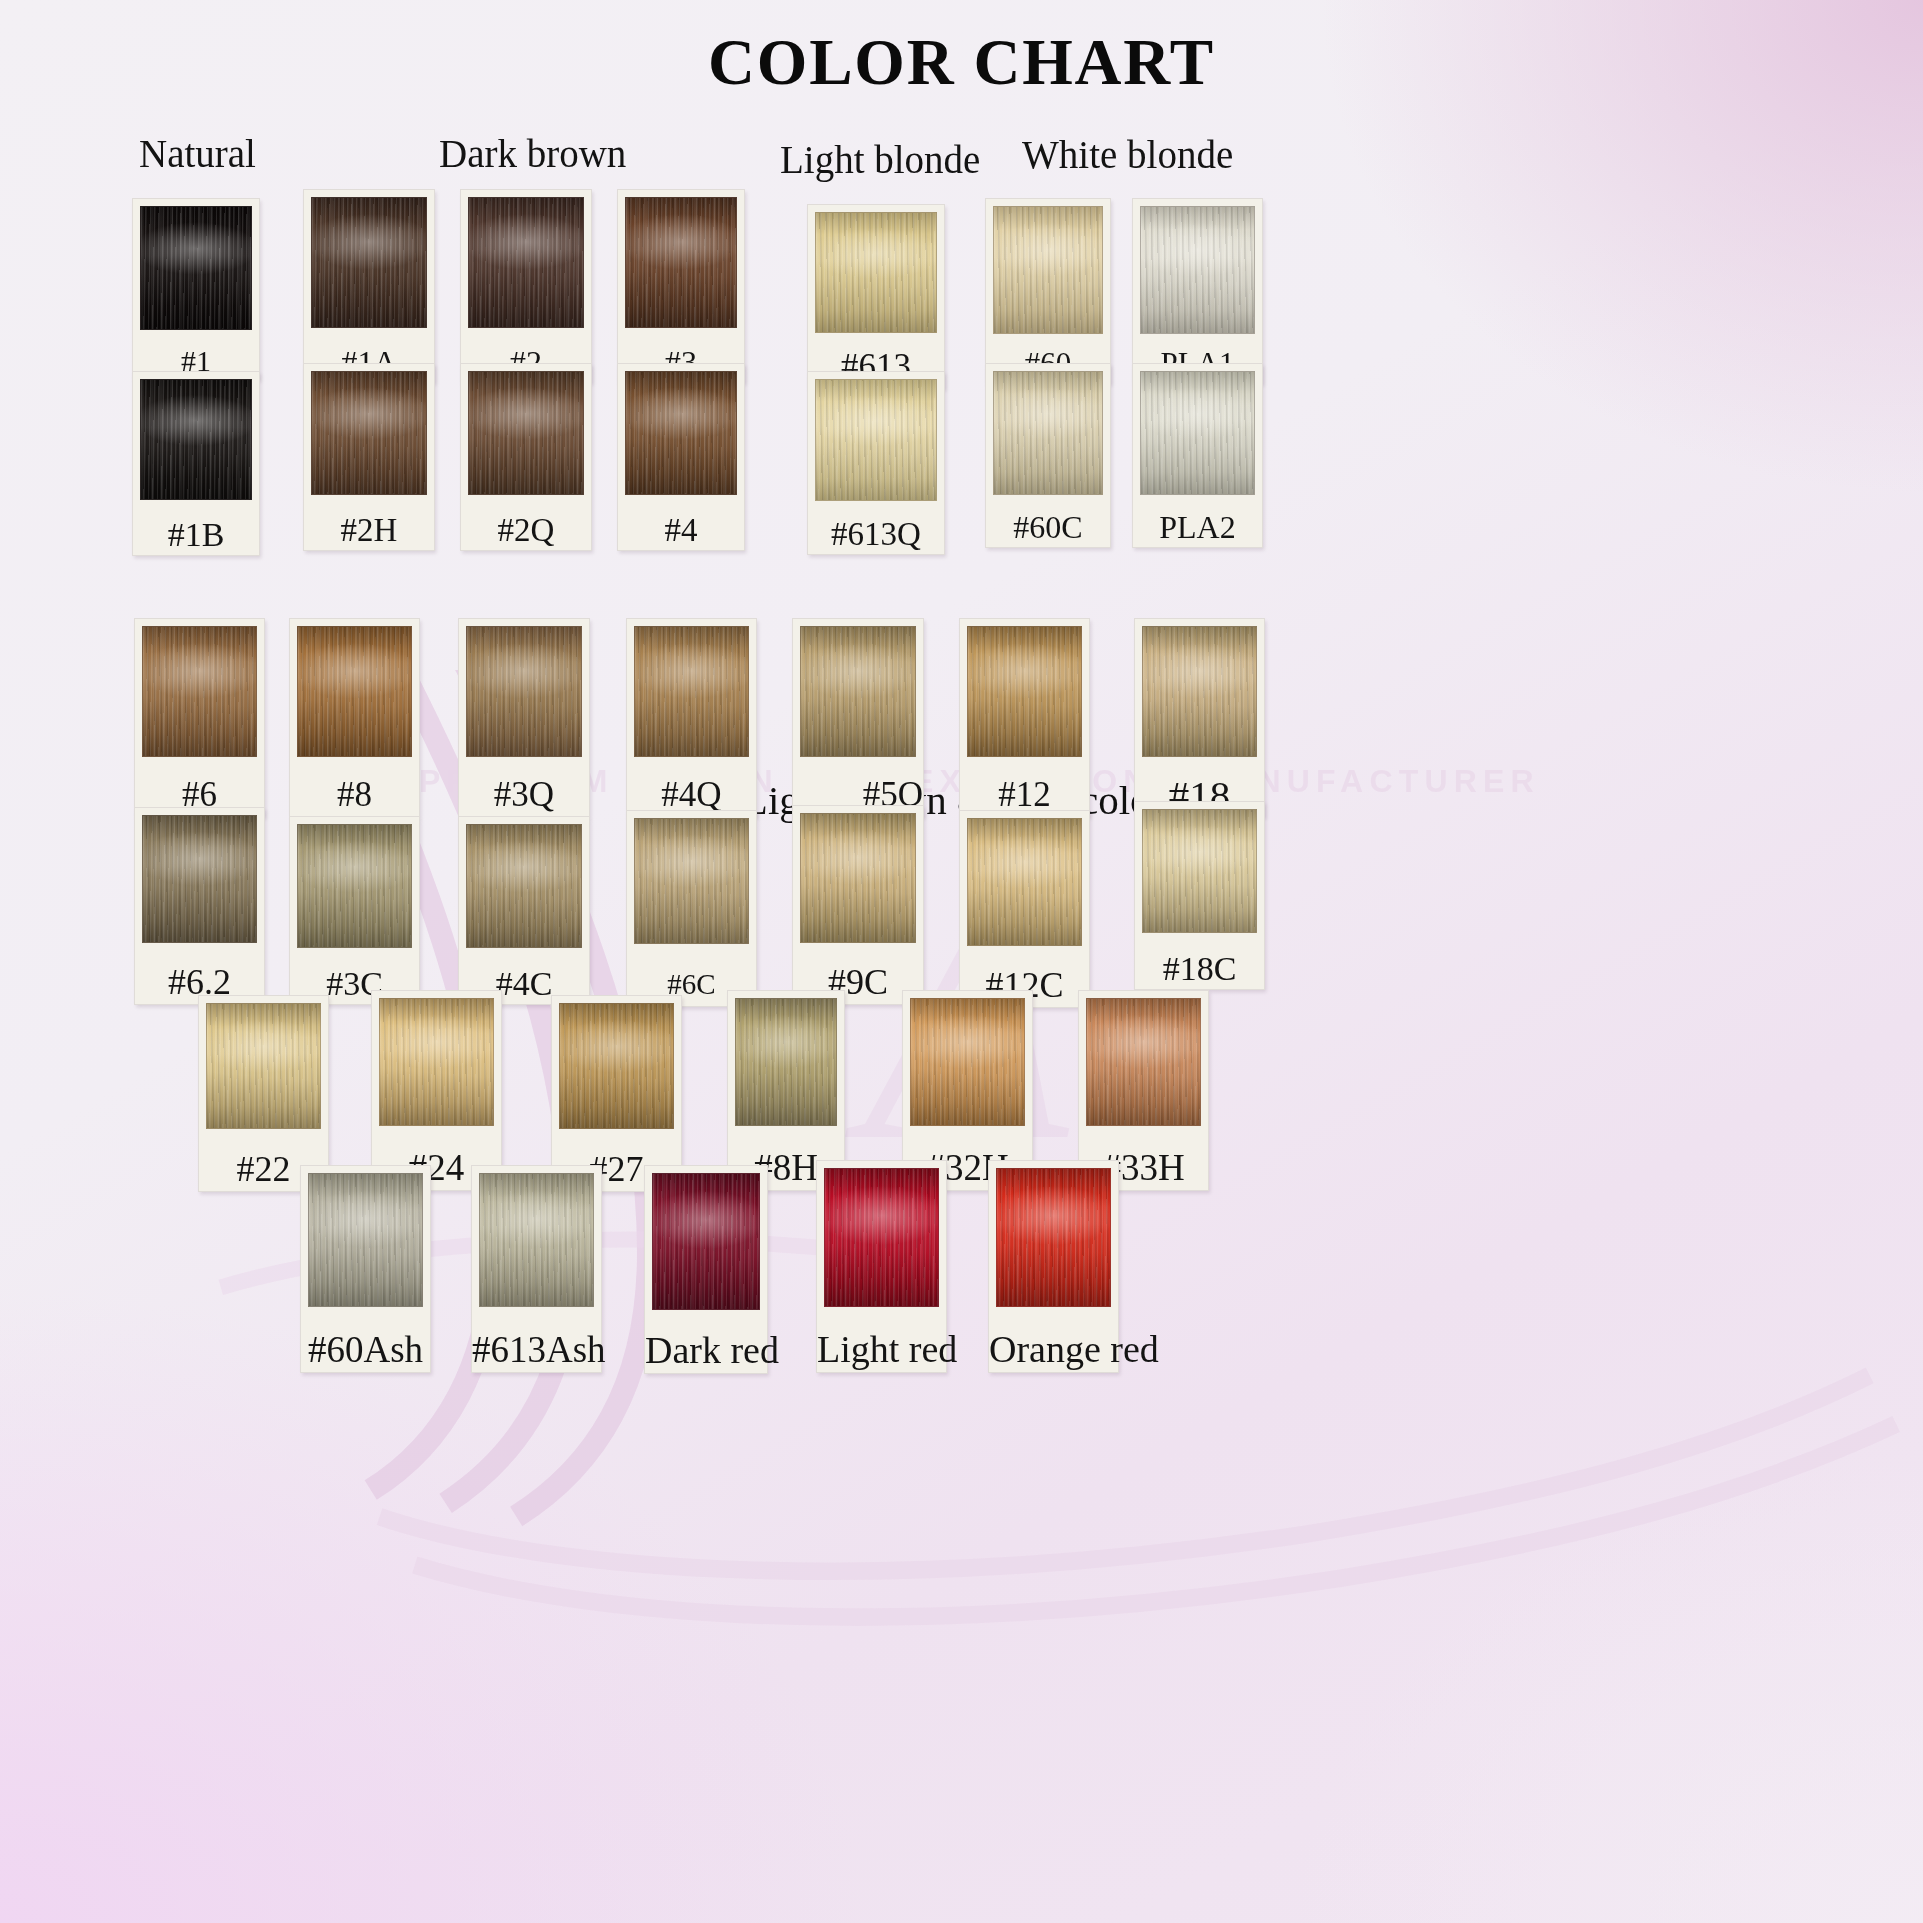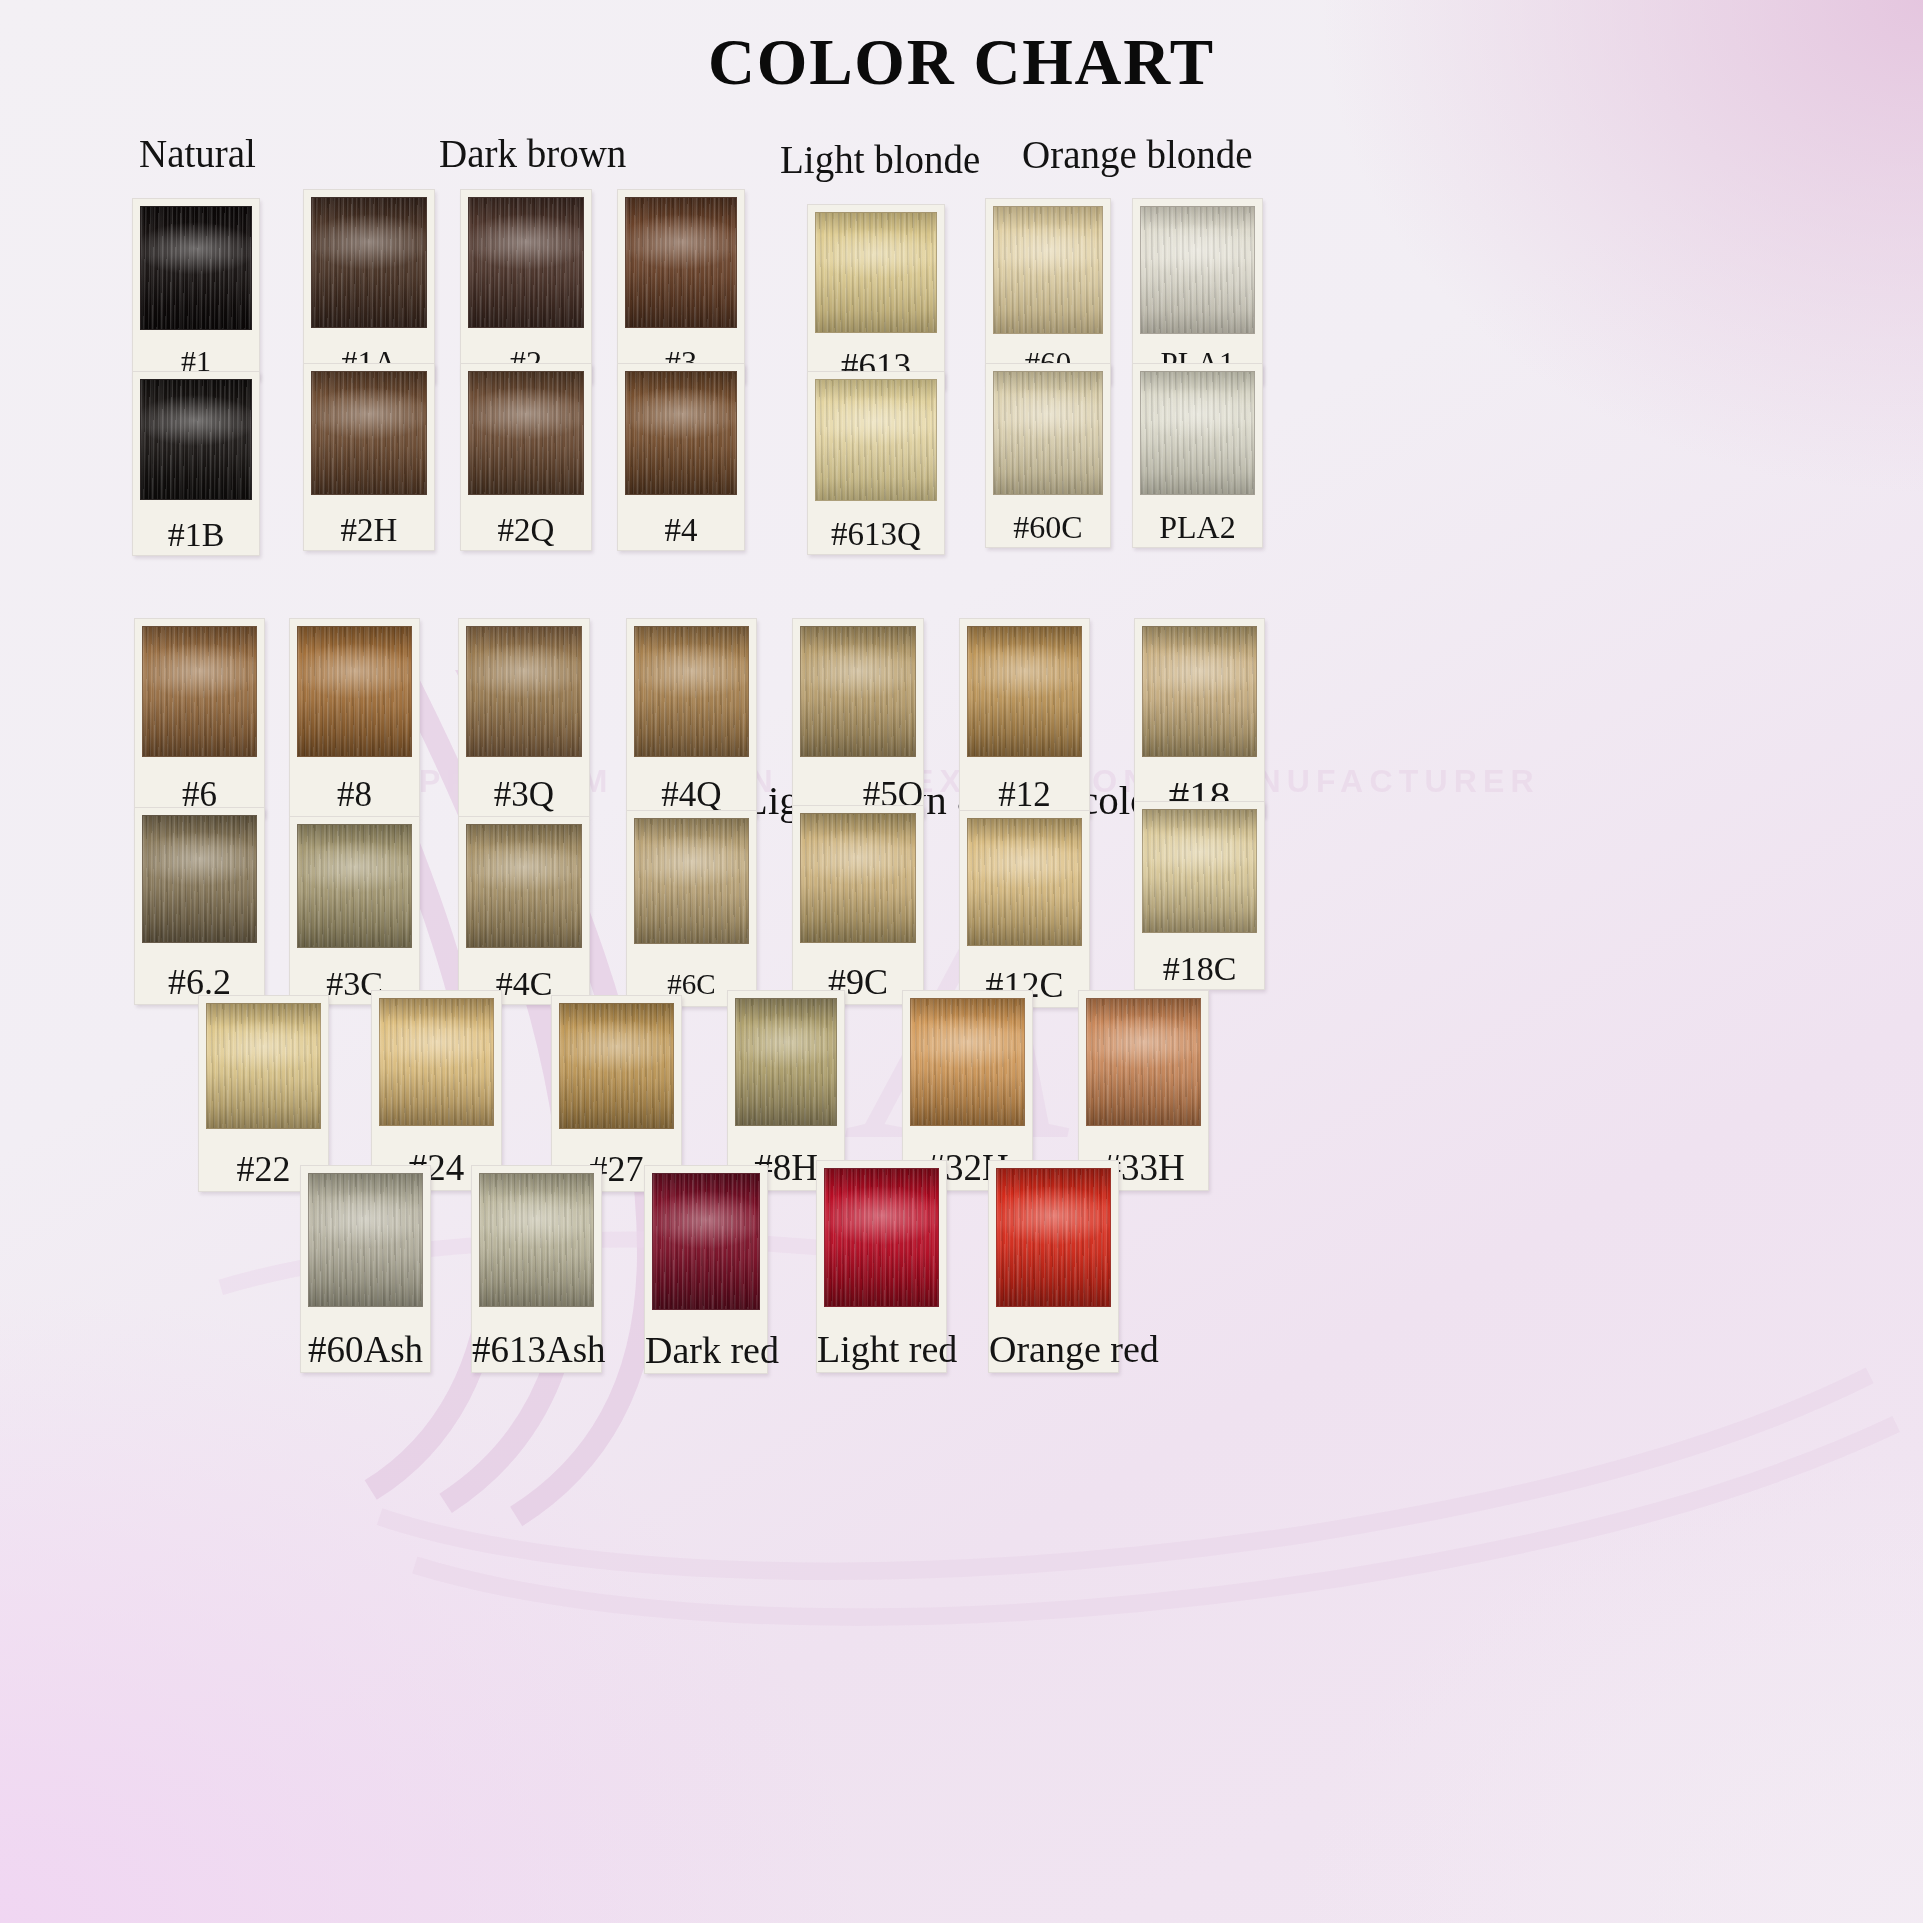"Orange blonde" div.cat { text: Orange -> White }
